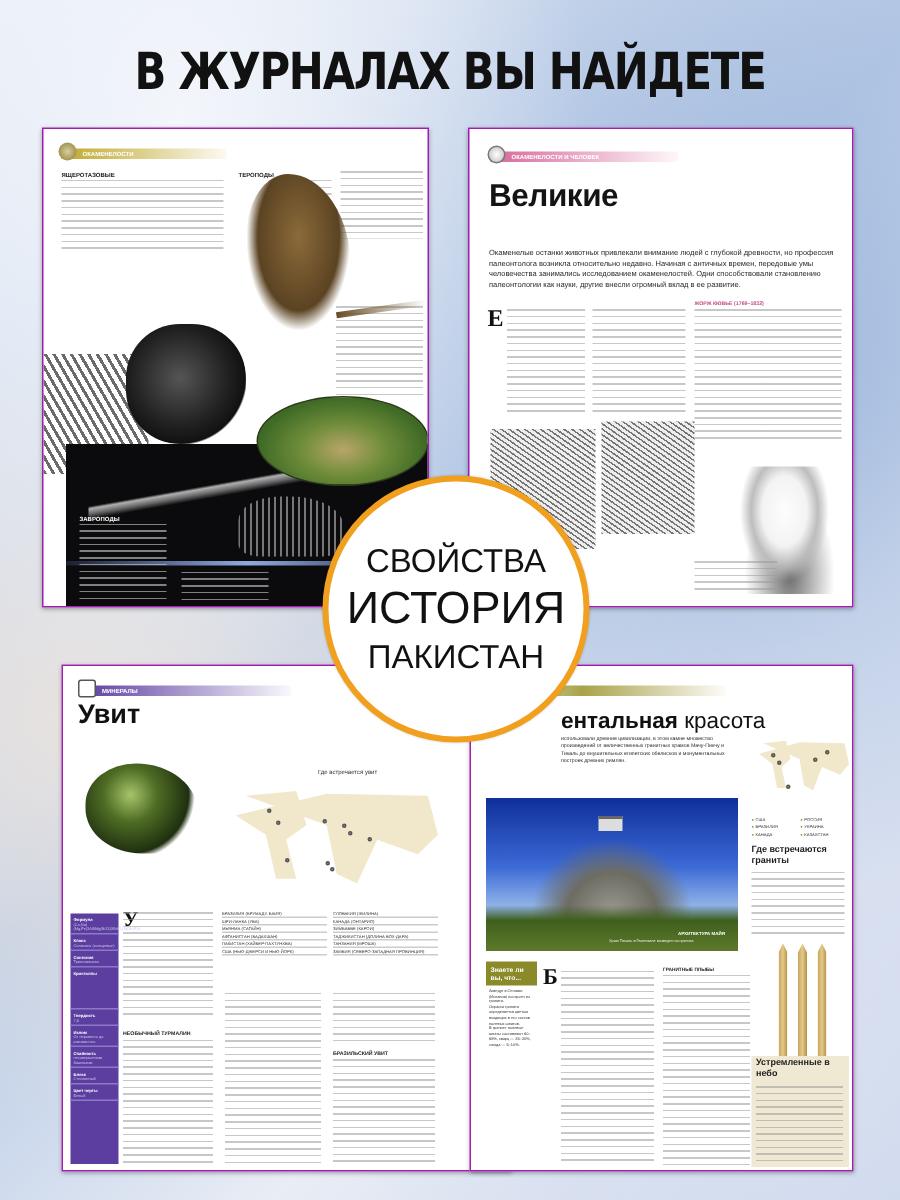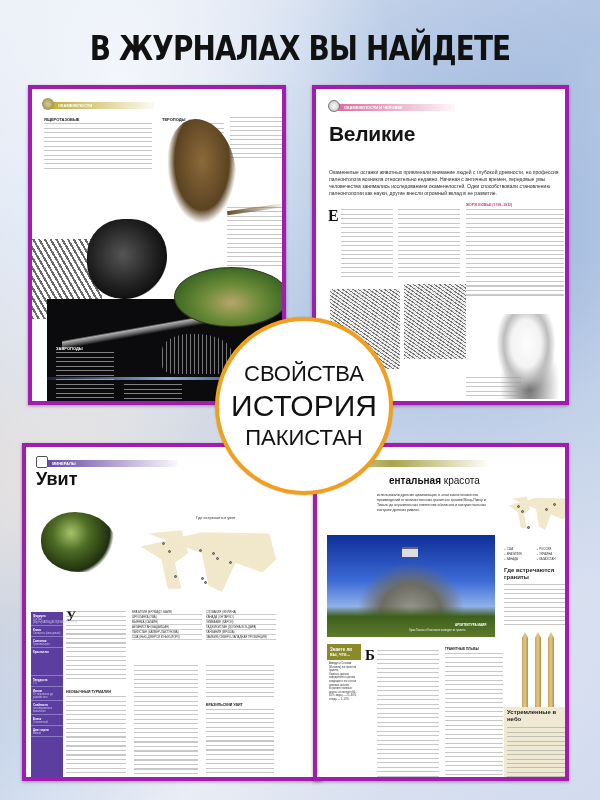"Великие" .page { border: 4px solid #a21caf -> 1px solid #a21caf }
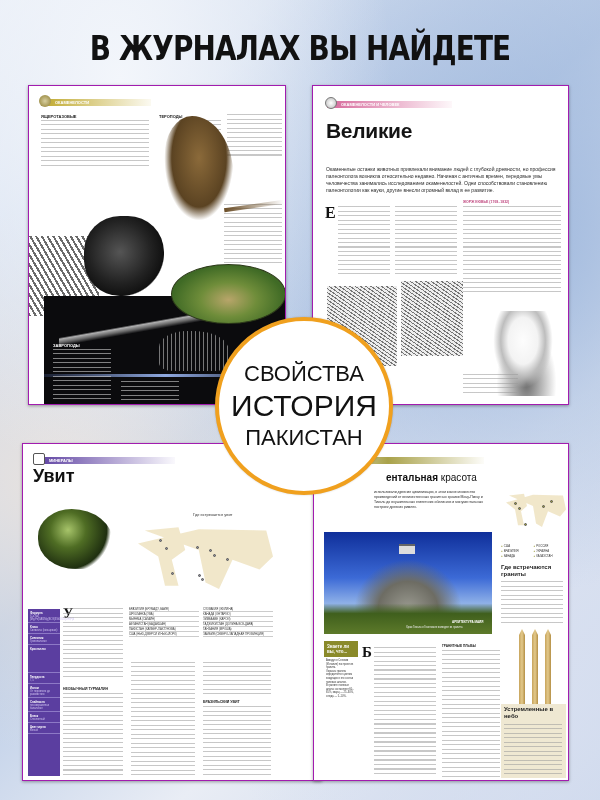"Увит" #p3 { left: 22px -> 41px }
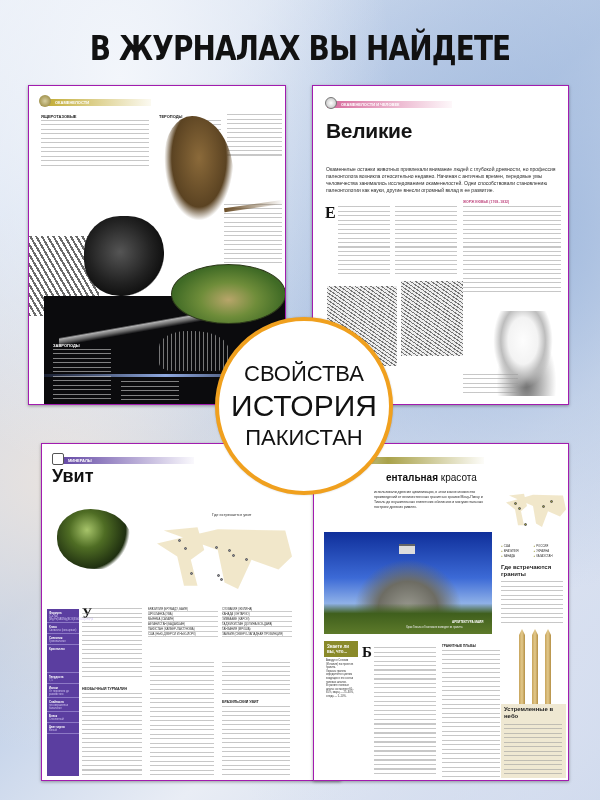"ентальная красота" .p4-title { font-size: 10px -> 15px; left: 72px -> 60px }
